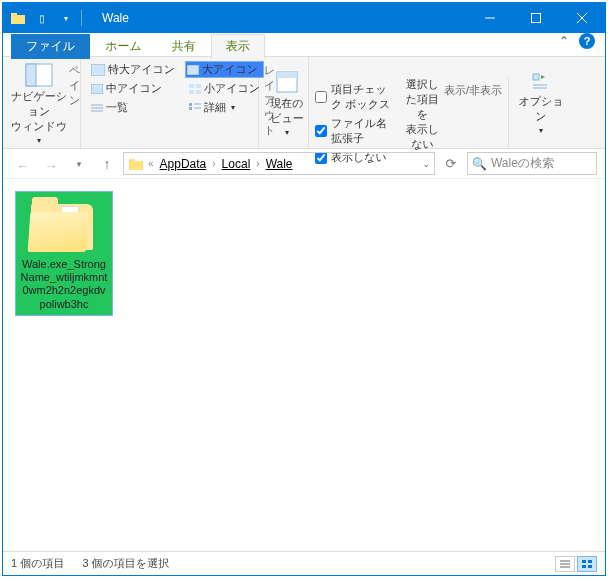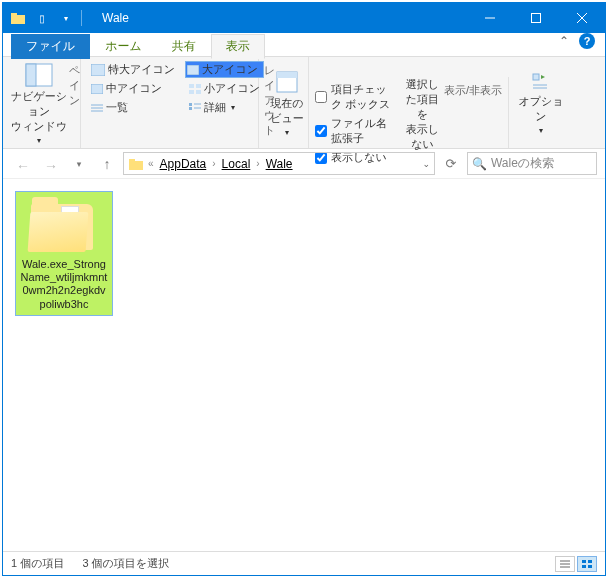"Wale.exe_StrongName_wtiljmkmnt0wm2h2n2eg" .item { background: #bef264 -> #22c55e }
